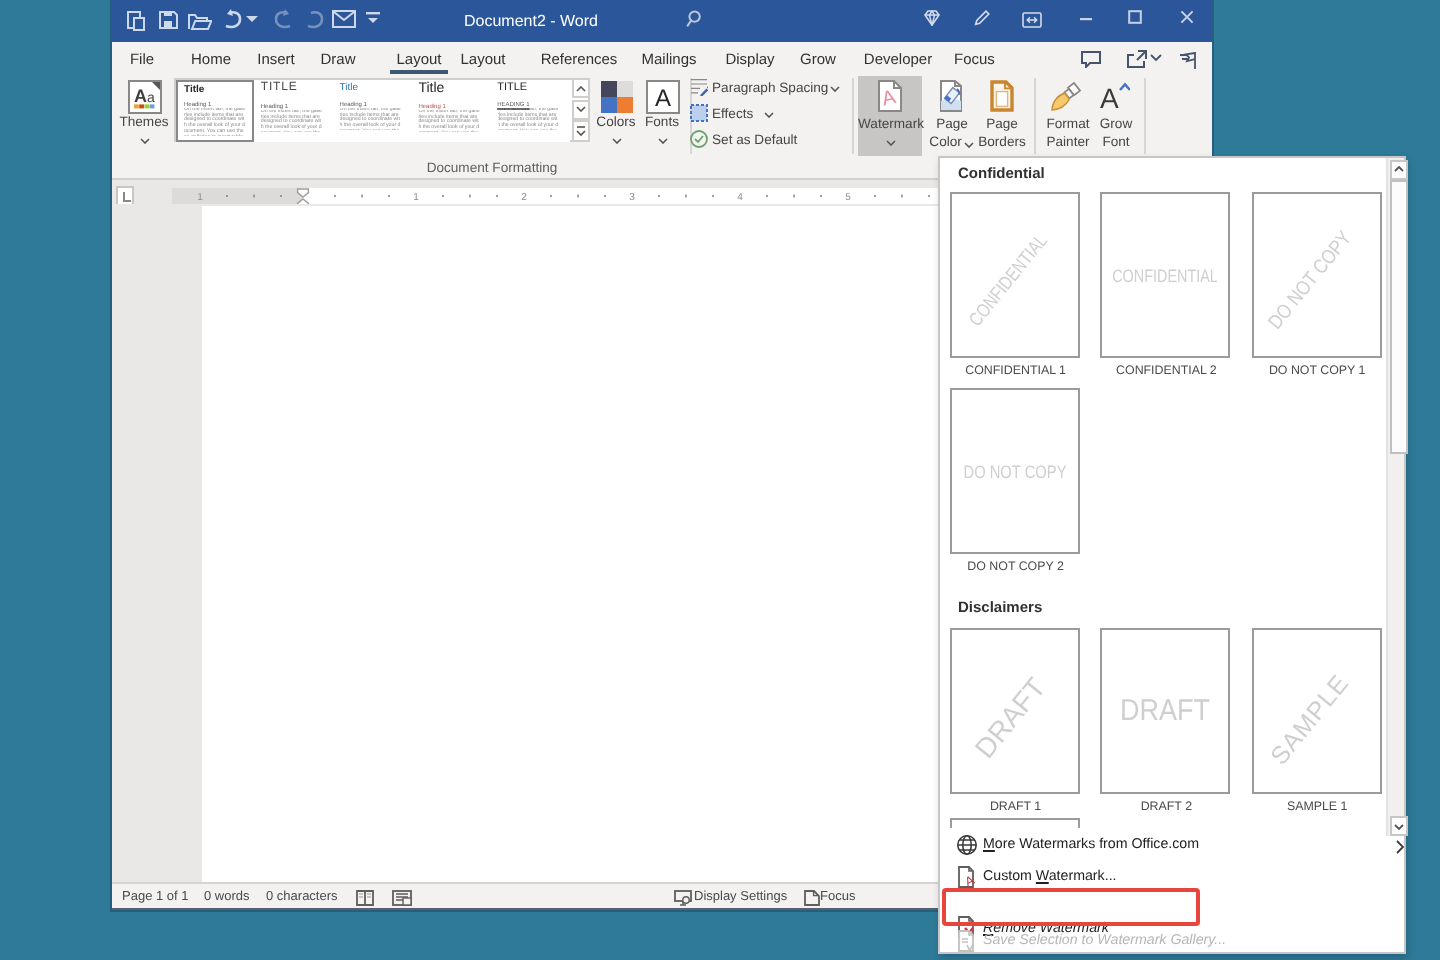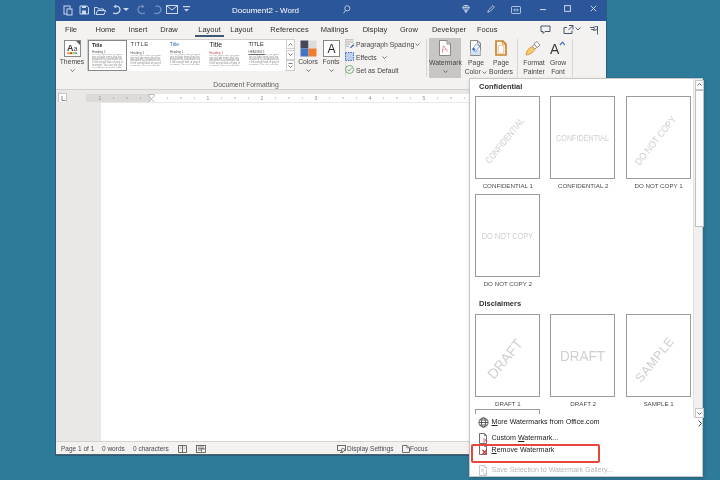"Remove Watermark" div.mitem { font-style: none -> italic; top: 363px -> 377px }
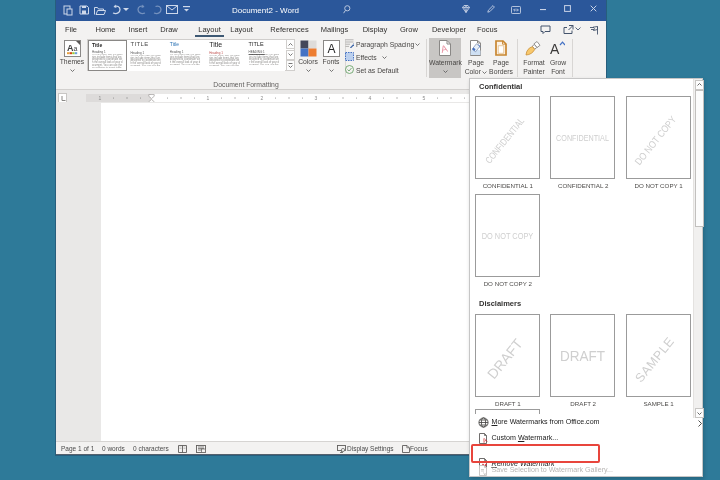"Save Selection to Watermark Gallery..." div.mitem { font-style: none -> italic }
